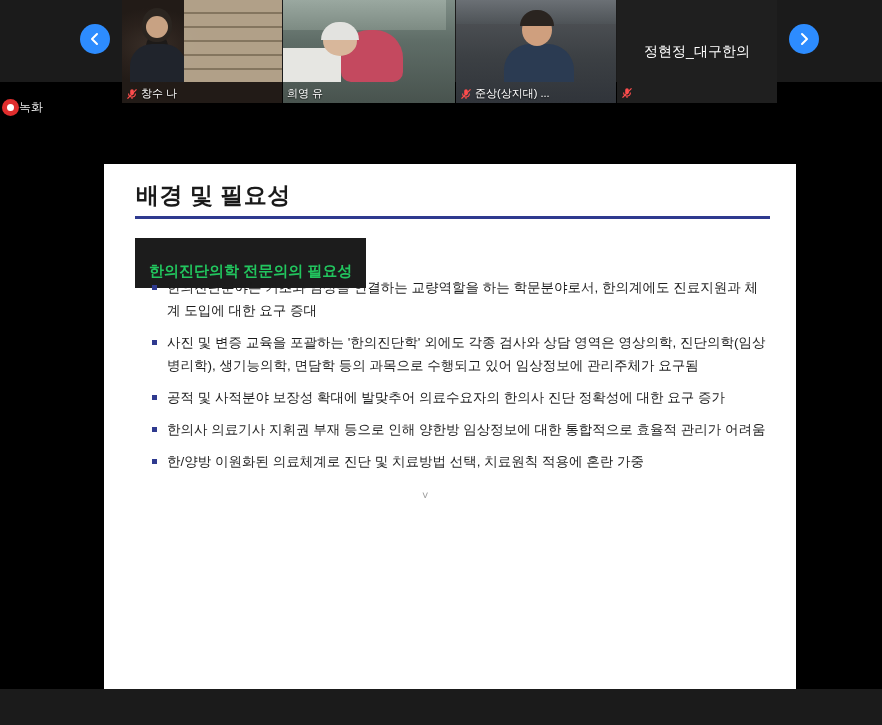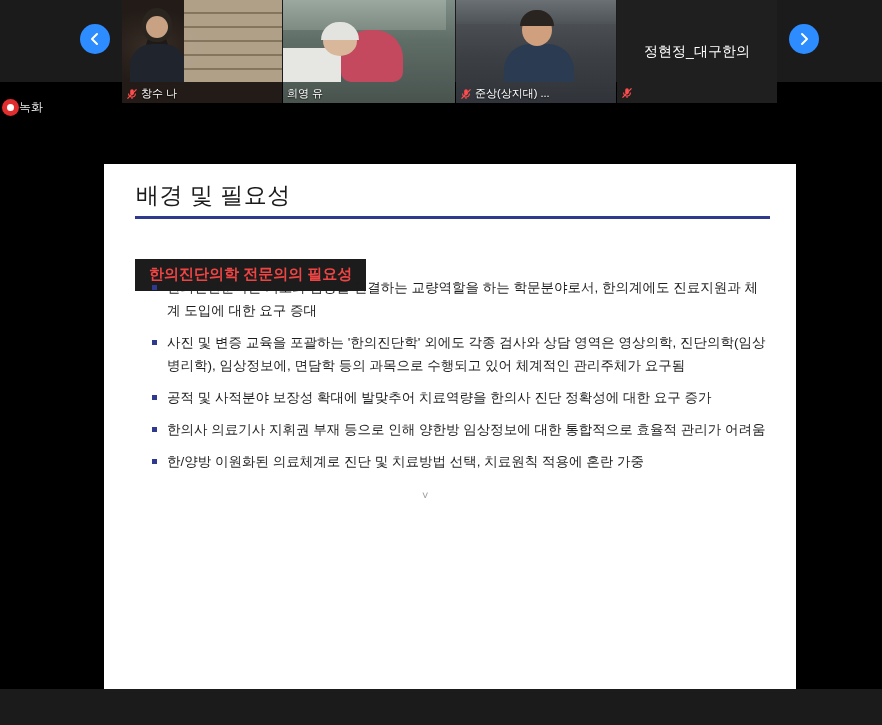"배경 및 필요성" .slide-title { font-weight: normal -> bold }
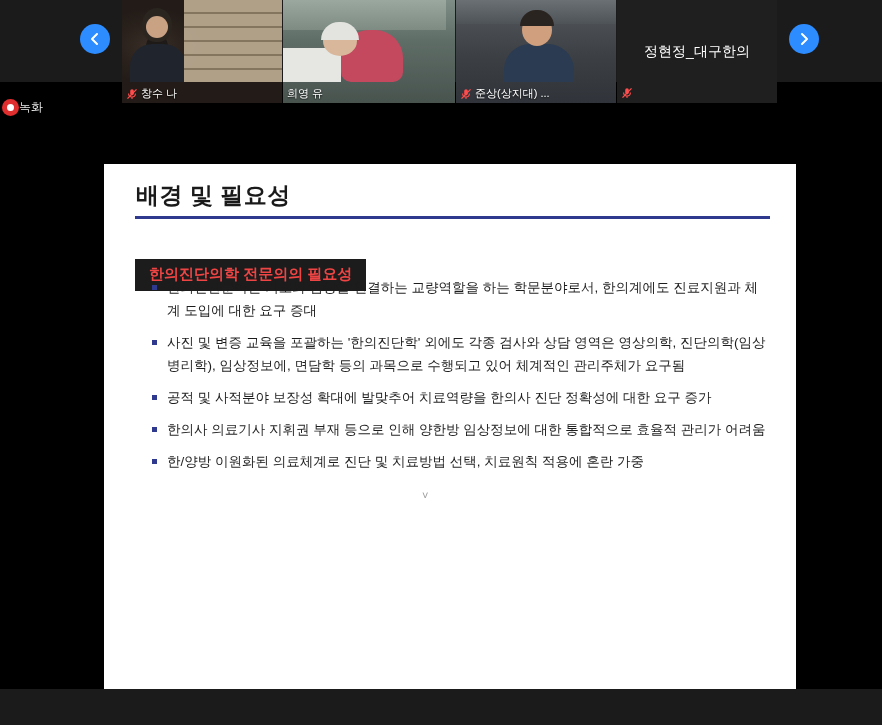"한의진단의학 전문의의 필요성" .section-chip { color: #ef4444 -> #22c55e; margin-top: 21px -> none; padding: 6px 14px 7px 14px -> 24px 14px 7px 14px }
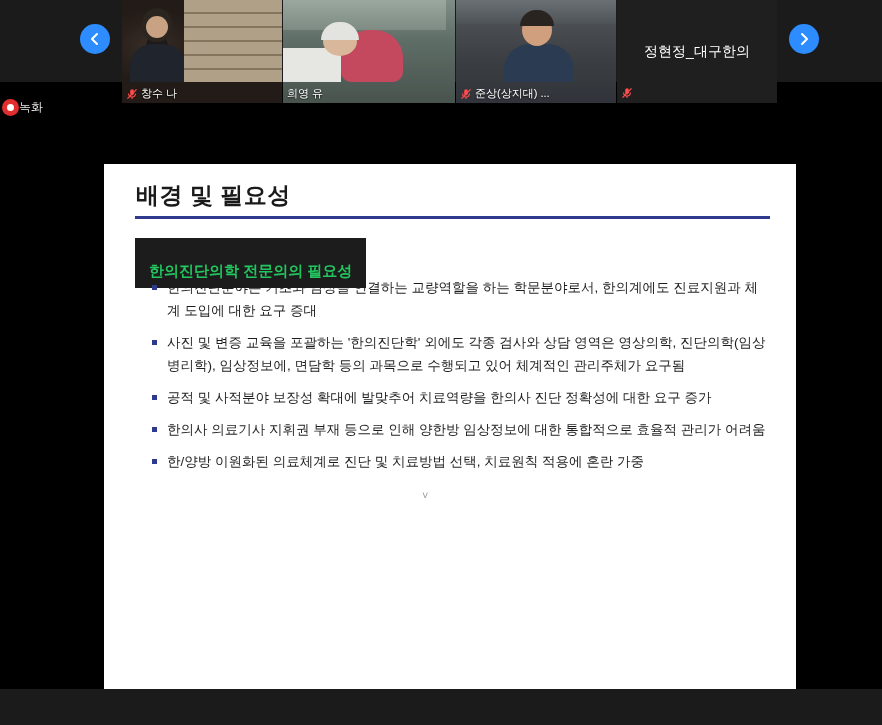"사진 및 변증 교육을 포괄하는" div.bullet { text: 임상정보에, 면담학 등의 과목으로 수행되고 있어 체계적인 -> 생기능의학, 면담학 등의 과목으로 수행되고 있어 임상정보에 }
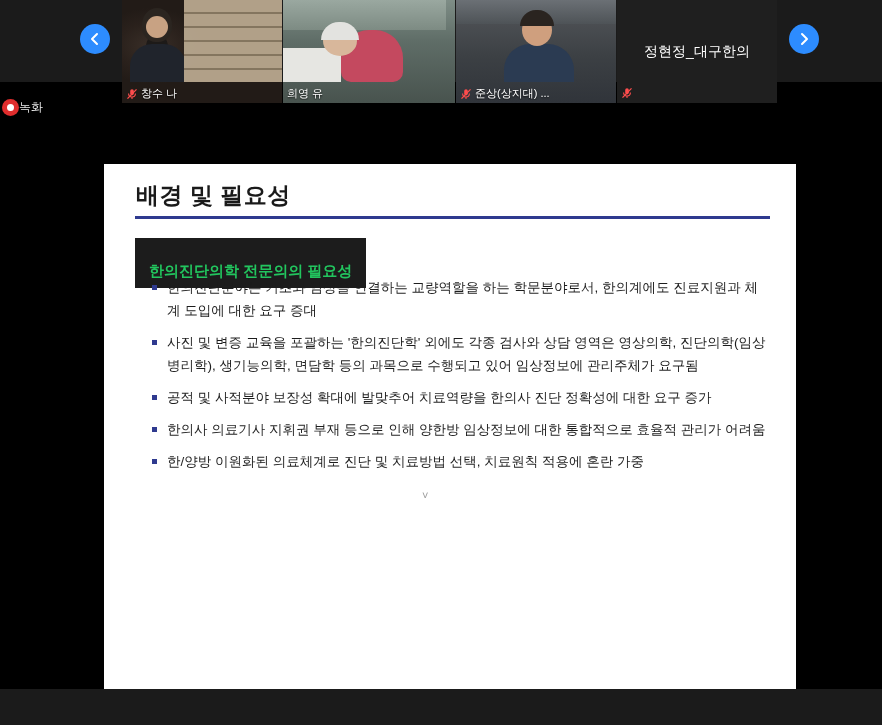"공적 및 사적분야 보장성 확대에" div.bullet { text: 치료역량을 -> 의료수요자의 }
